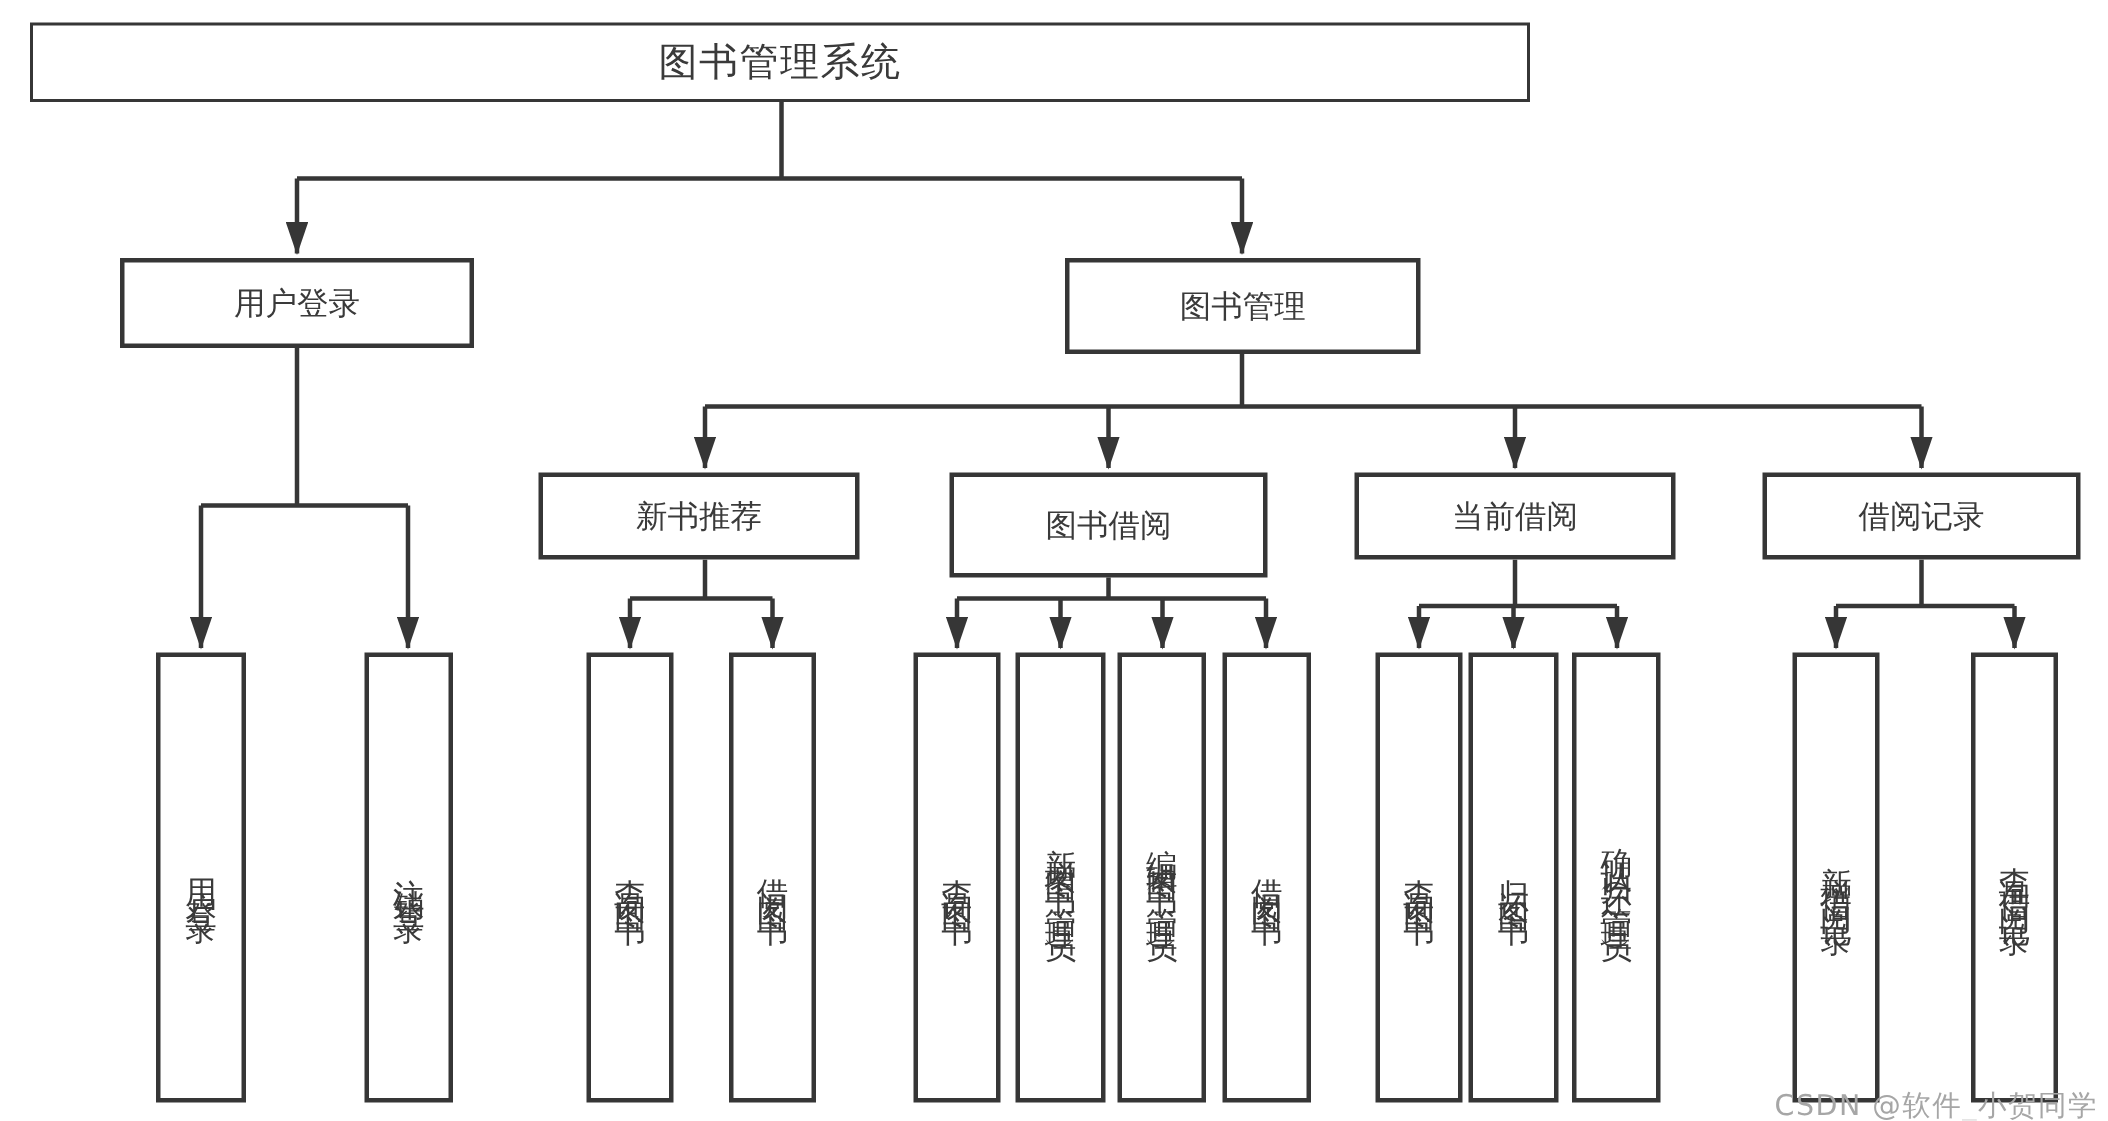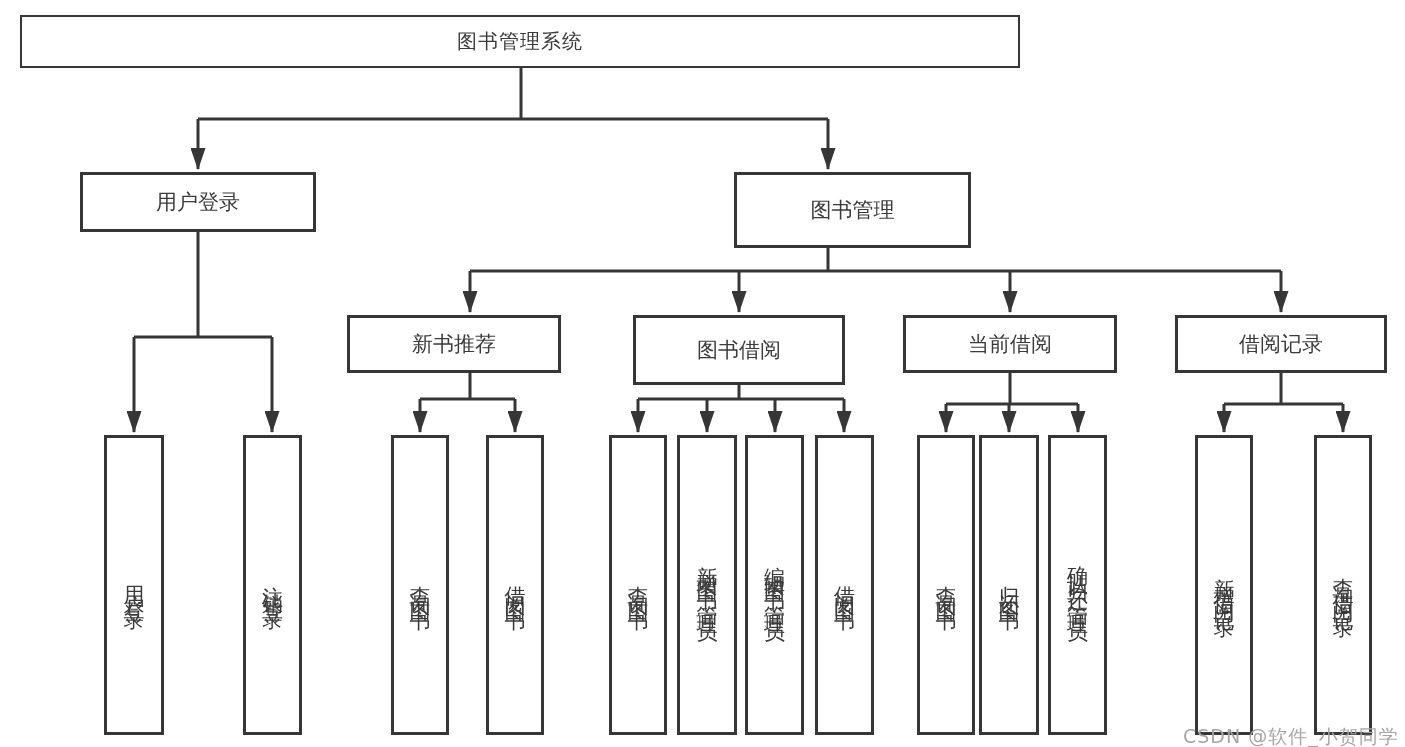"图书管理系统" .node.root { font-size: 20px -> 26px }
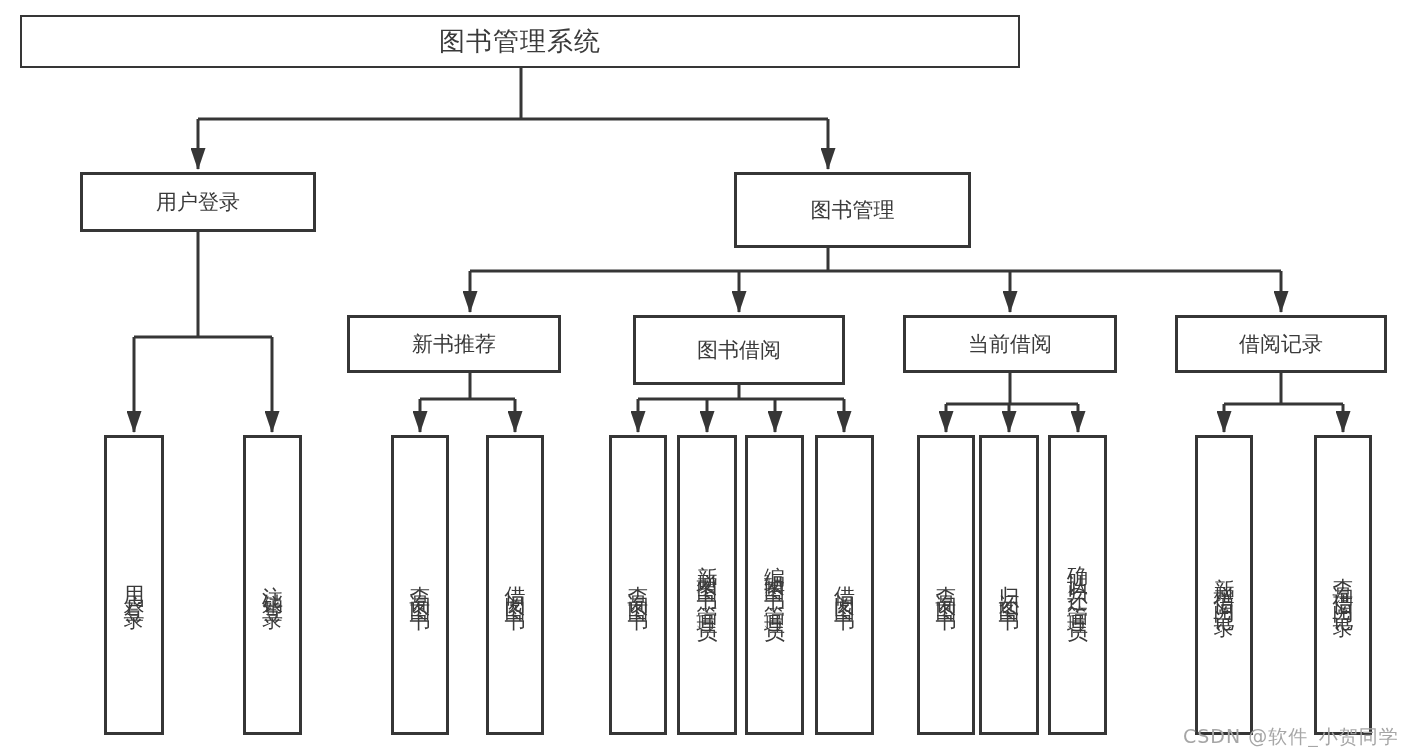"图书管理" div.node { height: 76px -> 64px; margin-left: 24px -> none }
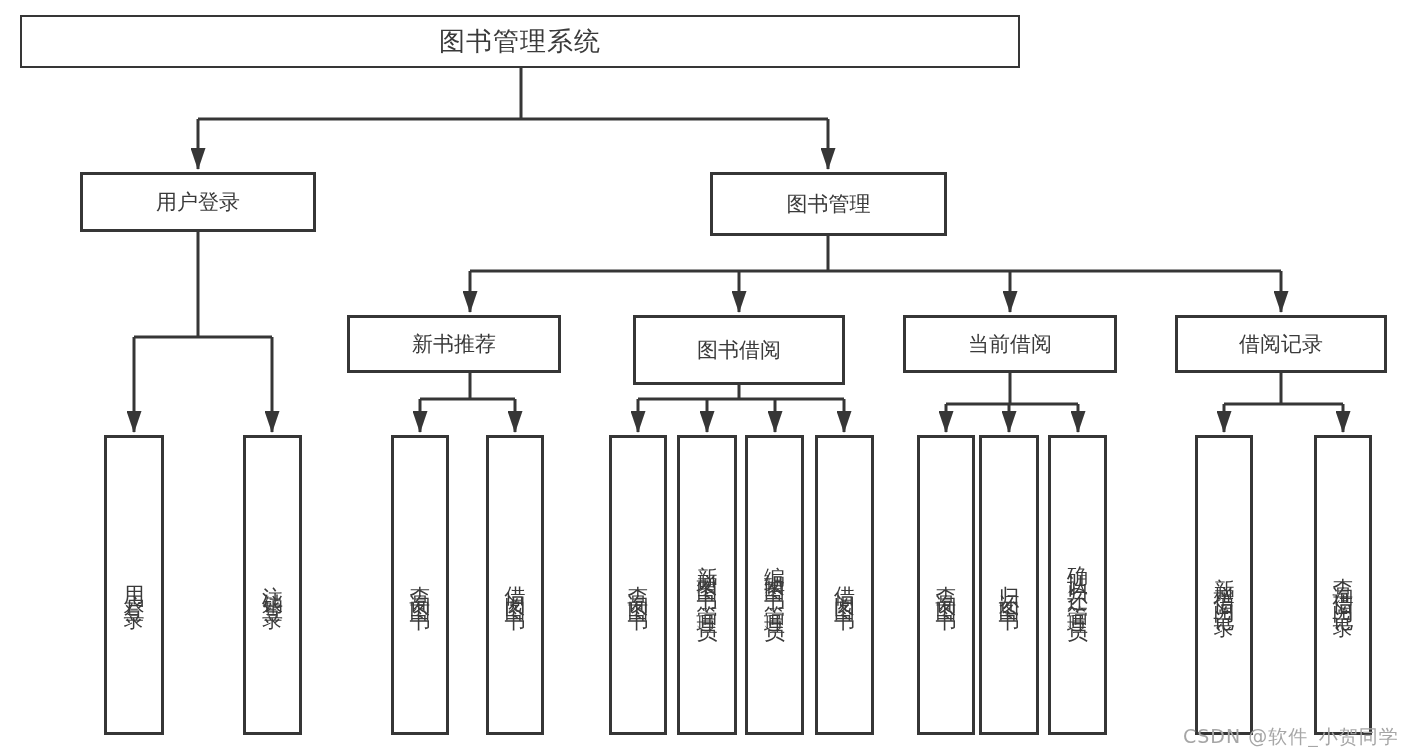"新书推荐" div.node { left: 347px -> 359px }
